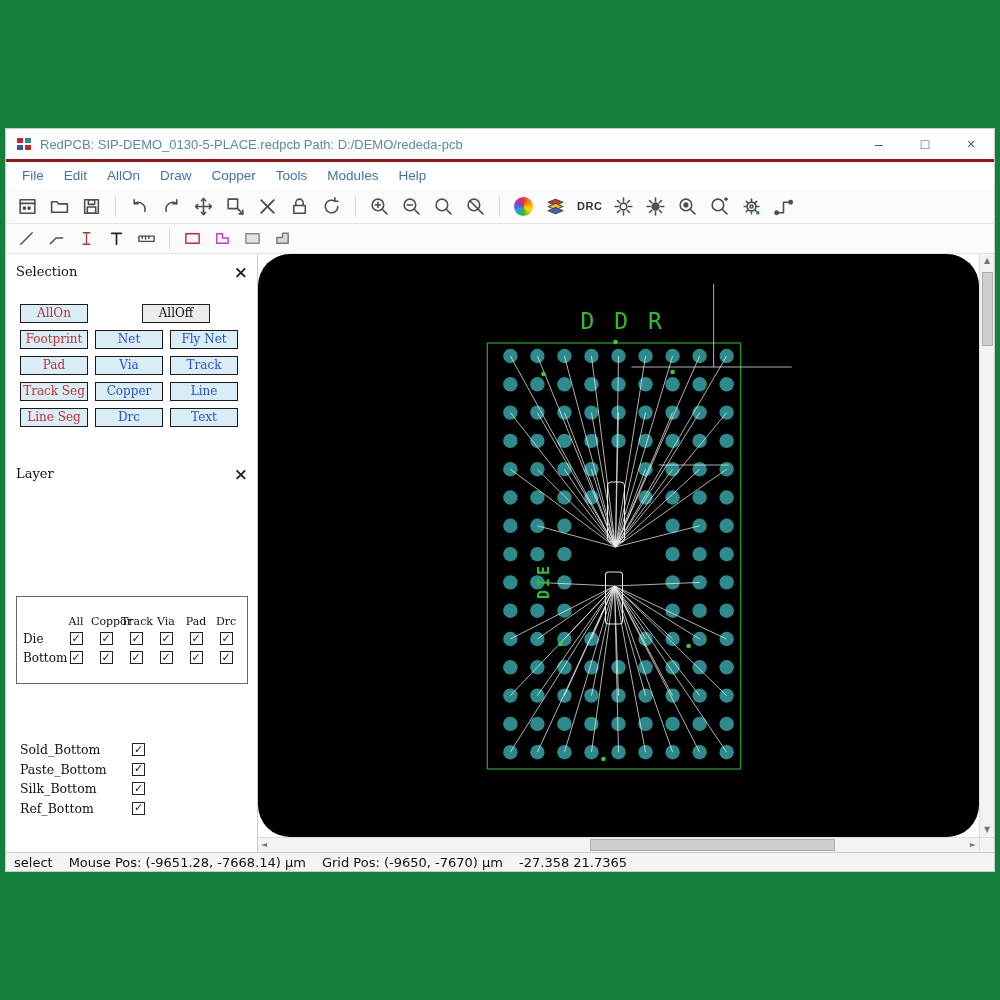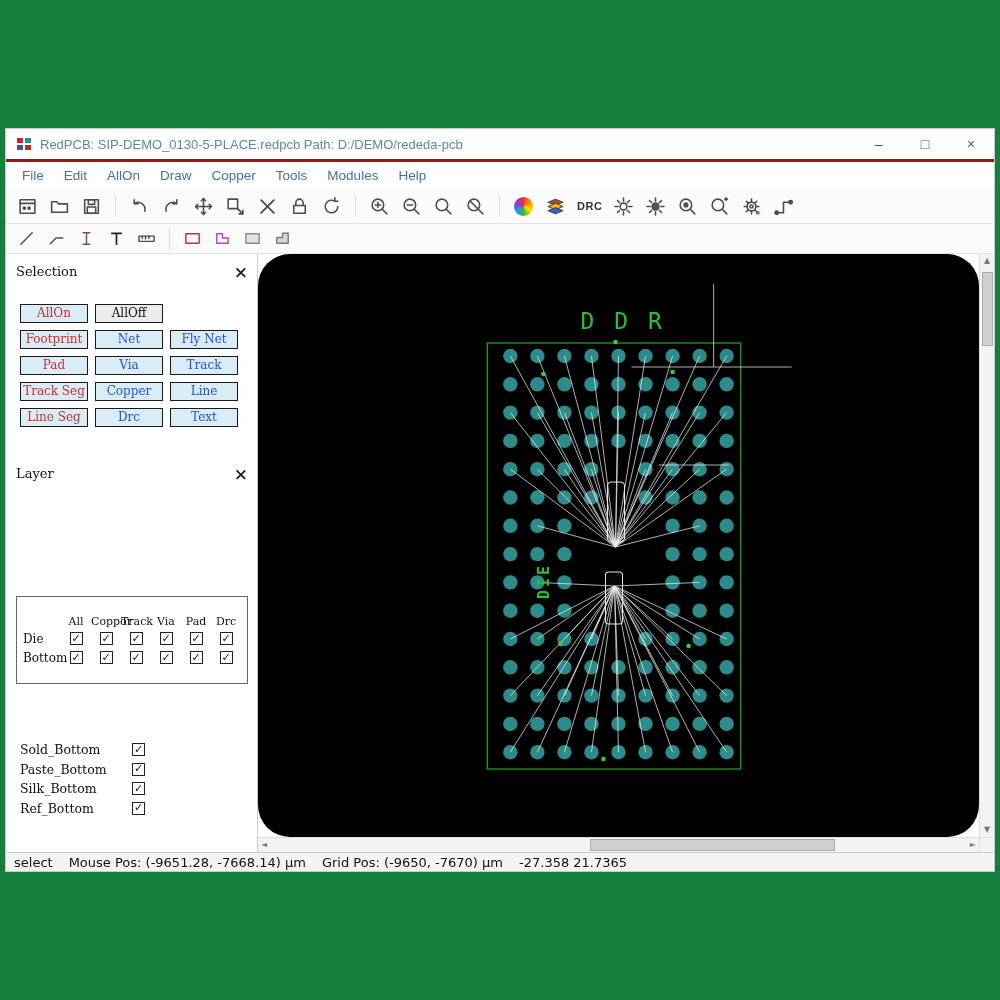"AllOff" .v-plain { margin-left: none -> 47px }
